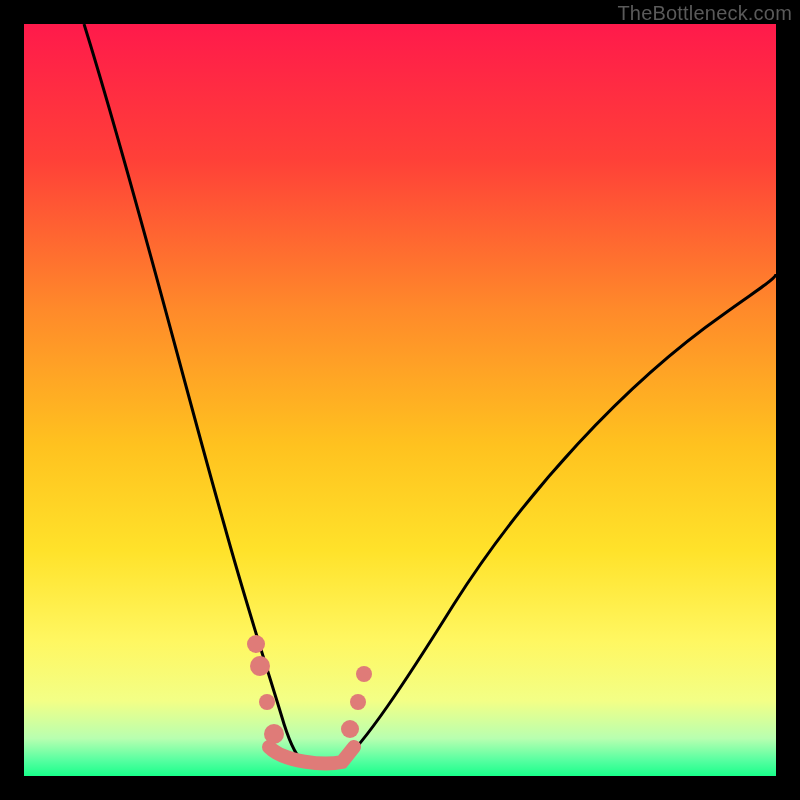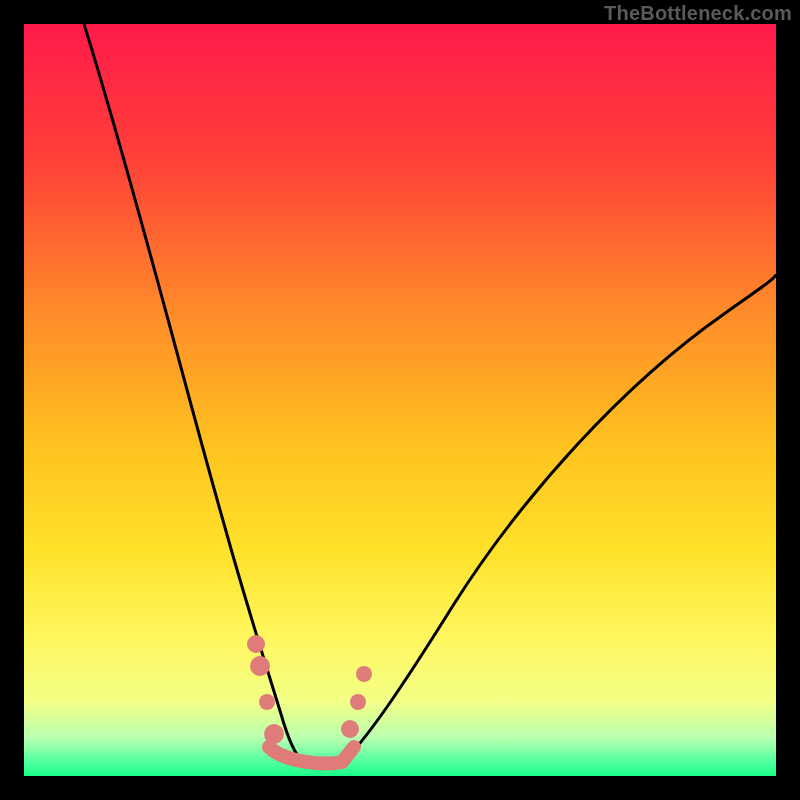"TheBottleneck.com" .watermark { font-weight: 700 -> 400 }
